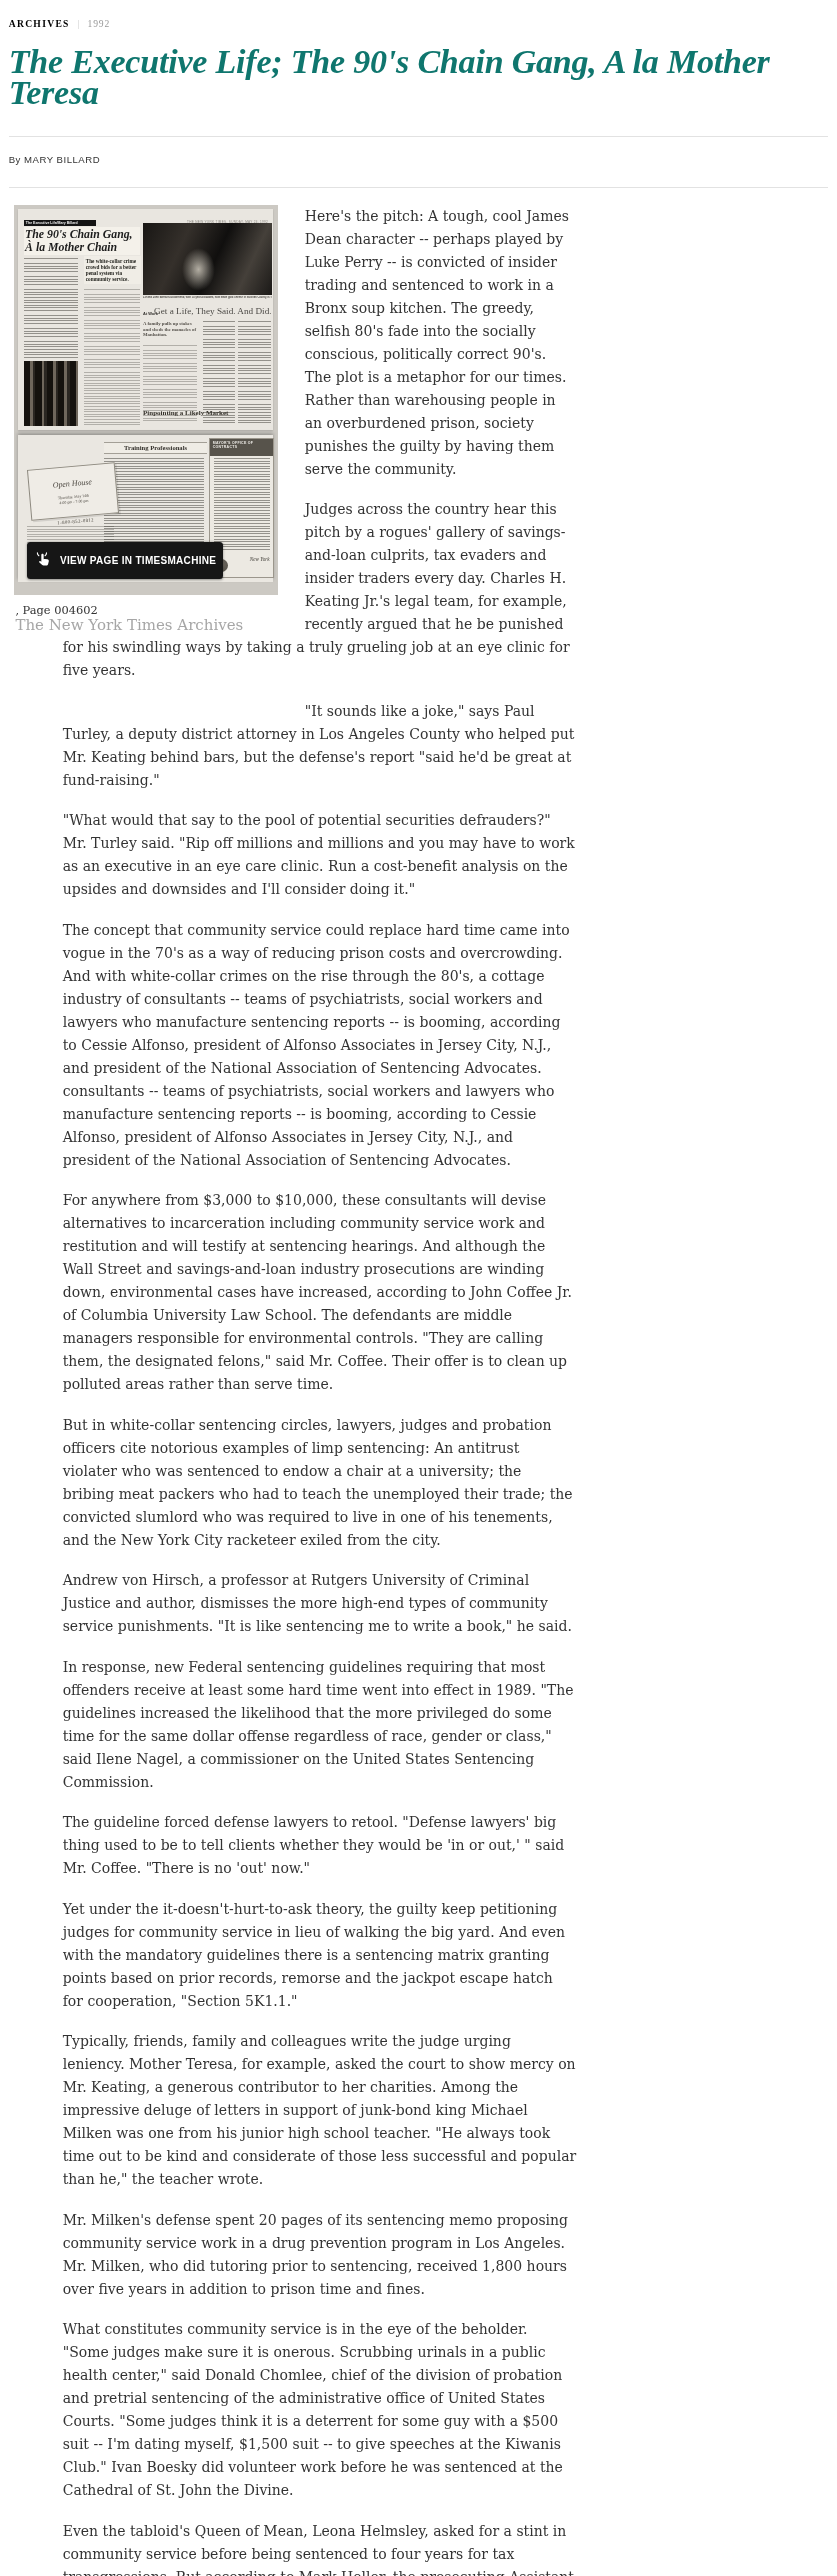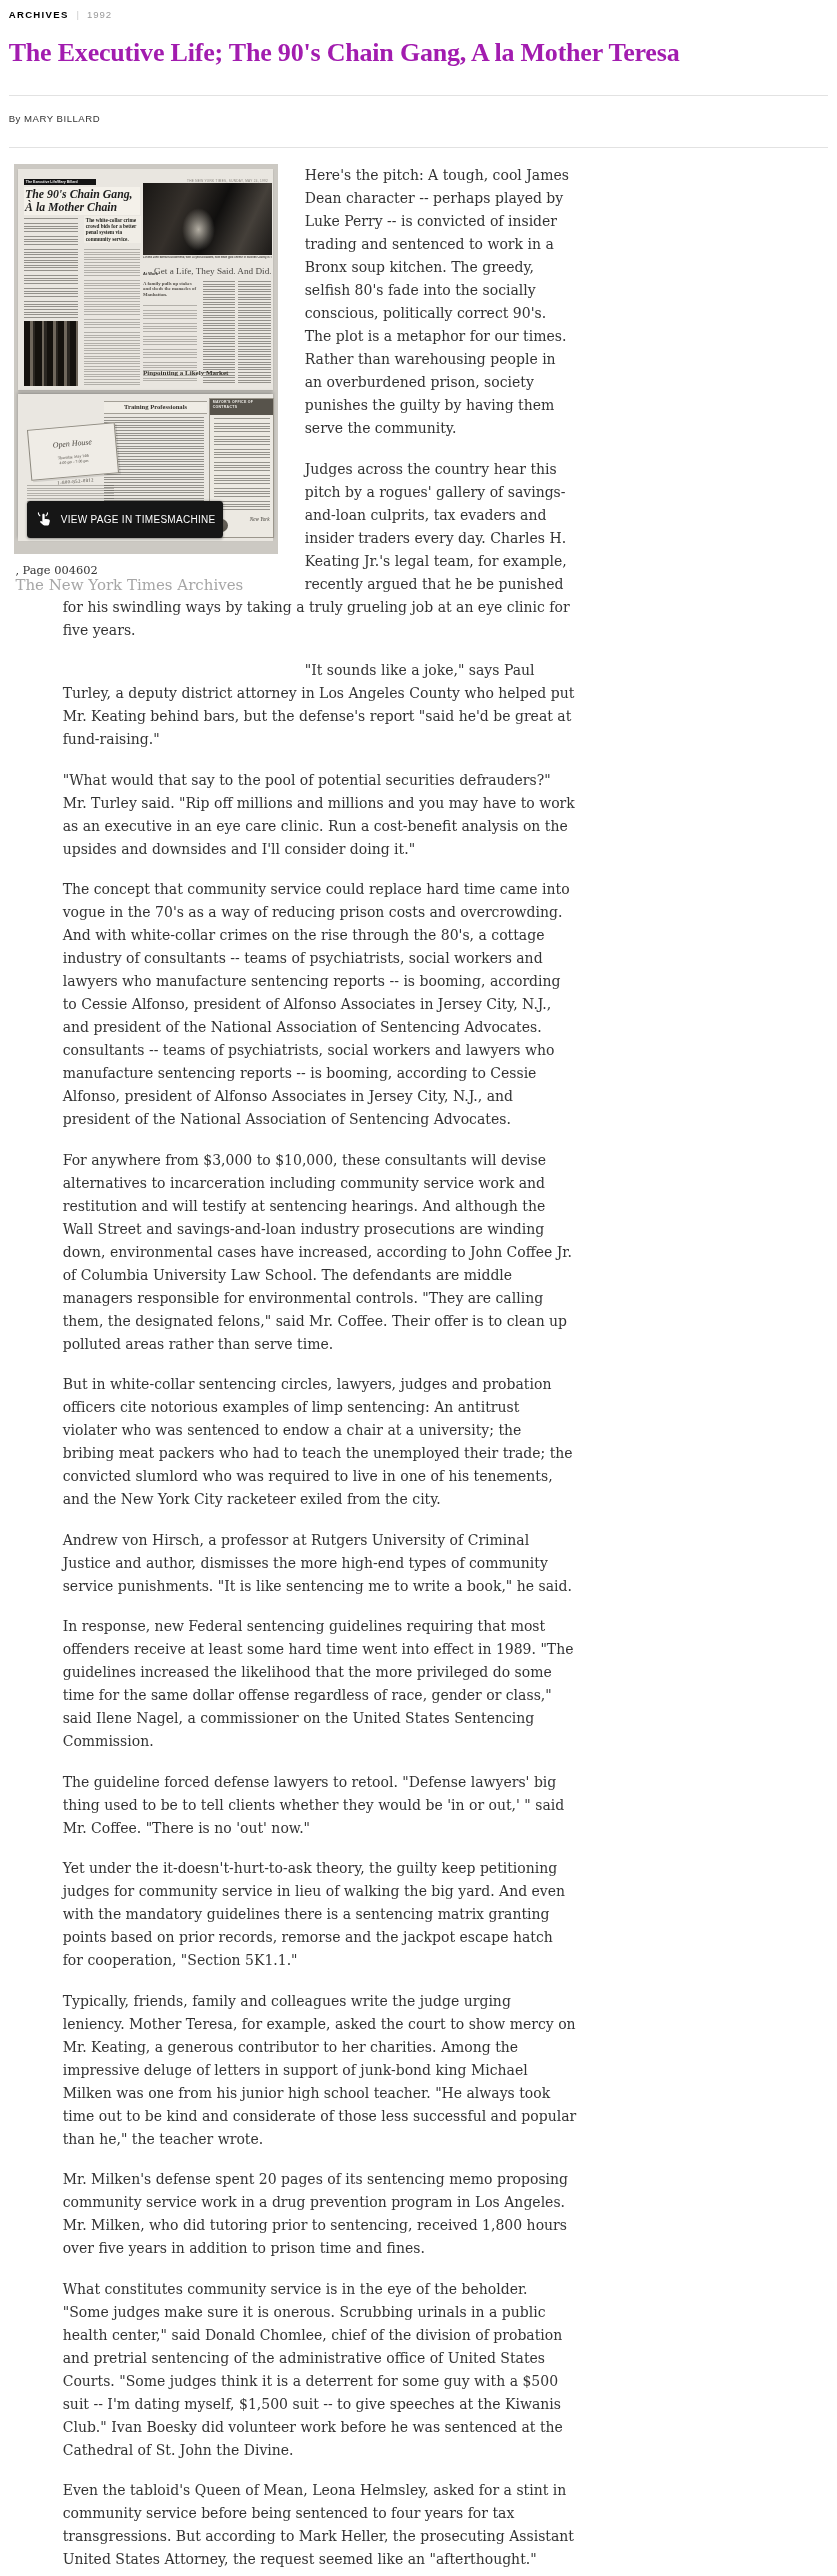"ARCHIVES" .kicker-row { font-family: Liberation Sans, sans-serif -> Liberation Serif, serif; padding-top: 9px -> 18px }
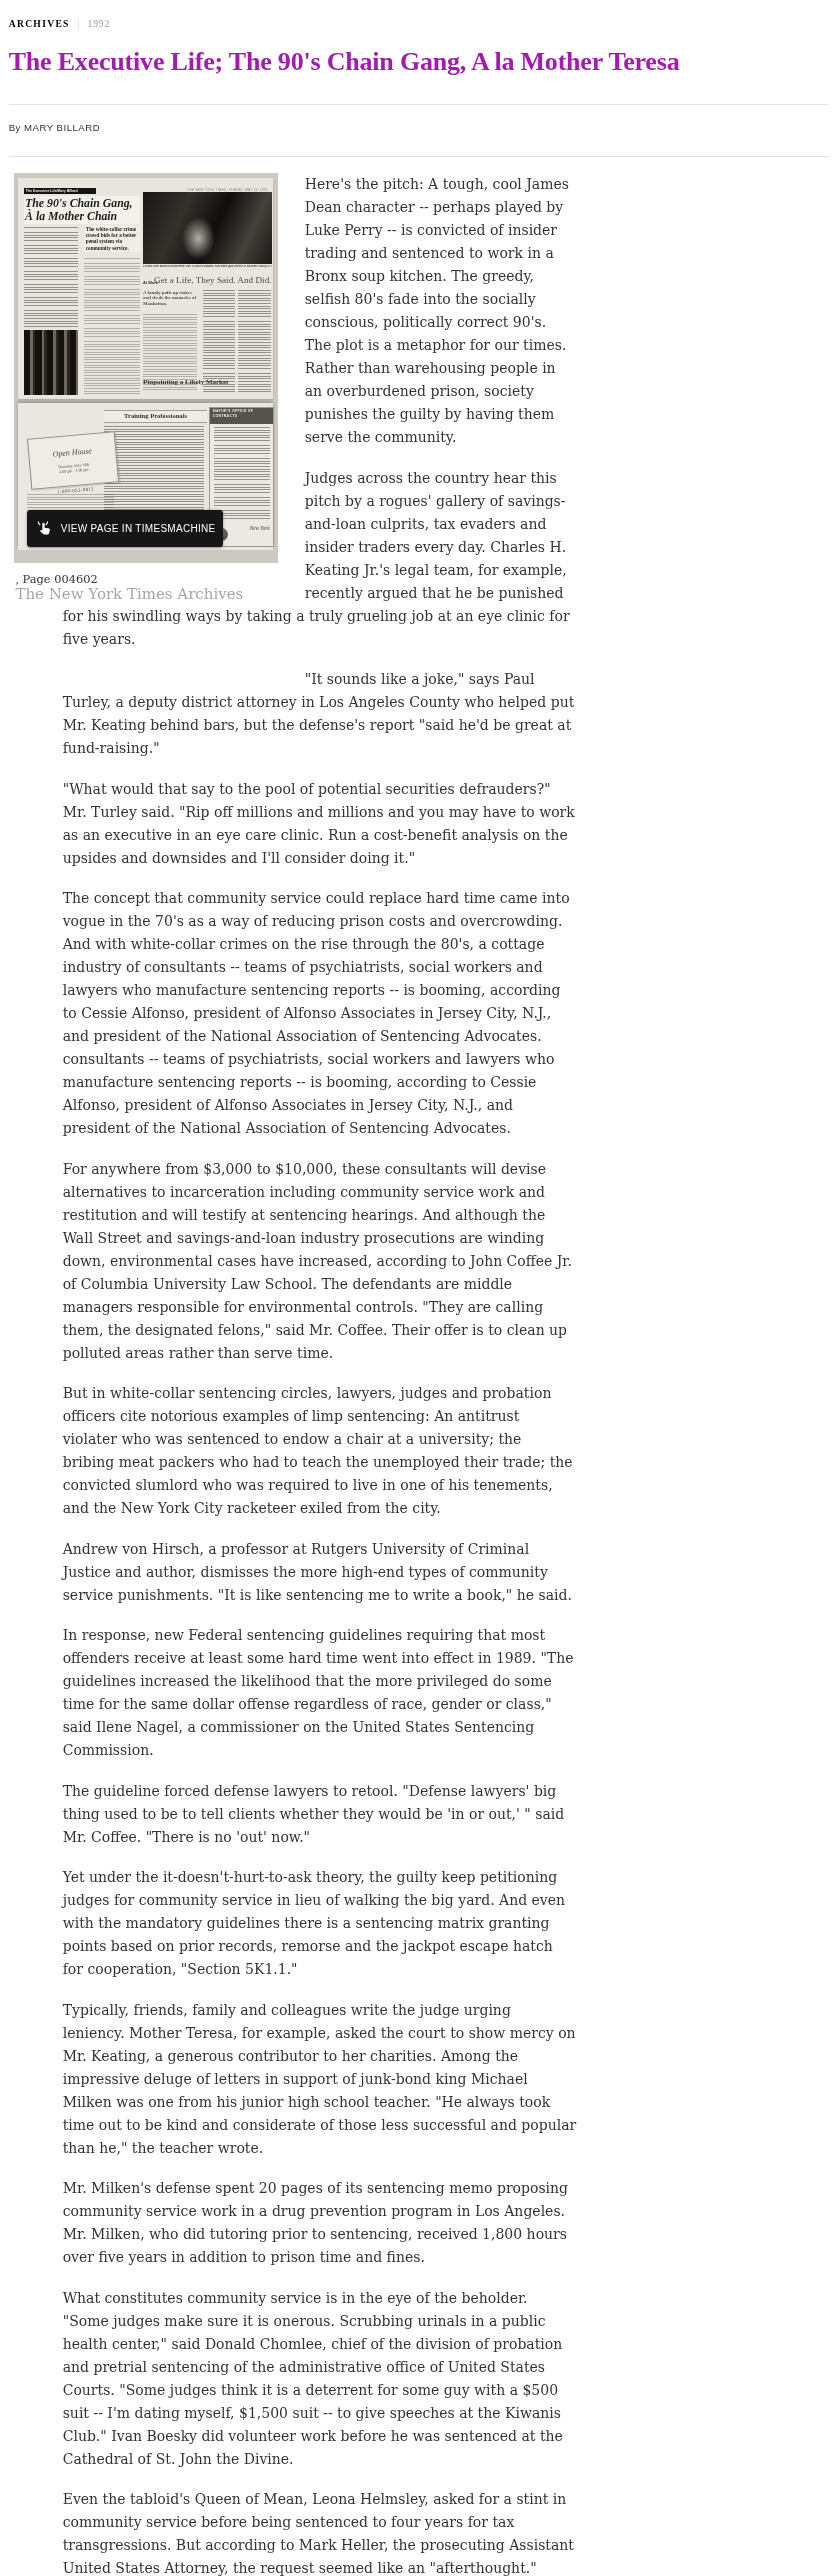"The Executive Life; The 90's" h1.article-title { color: #a21caf -> #0f766e; font-size: 26px -> 34px; font-style: none -> italic }
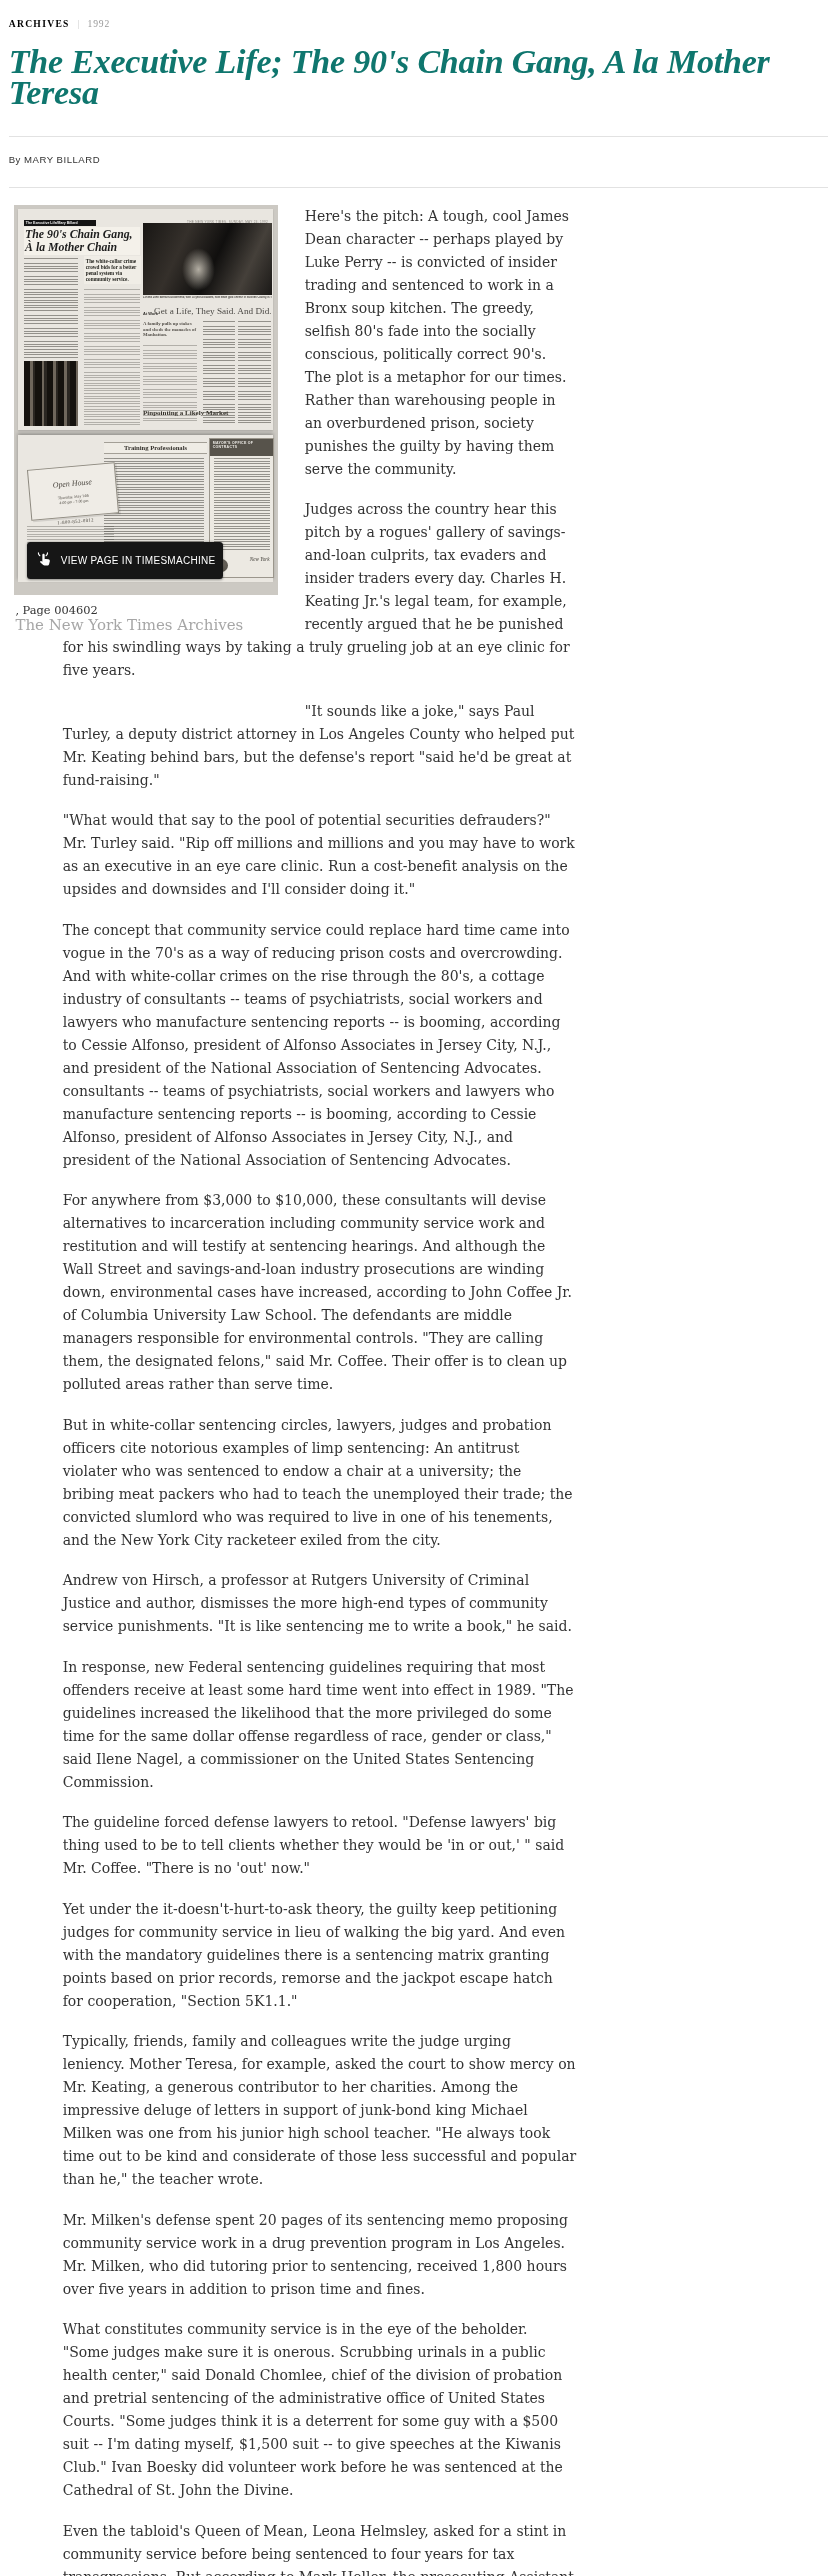"VIEW PAGE IN TIMESMACHINE" .tm-button-label { font-weight: 400 -> 700 }
